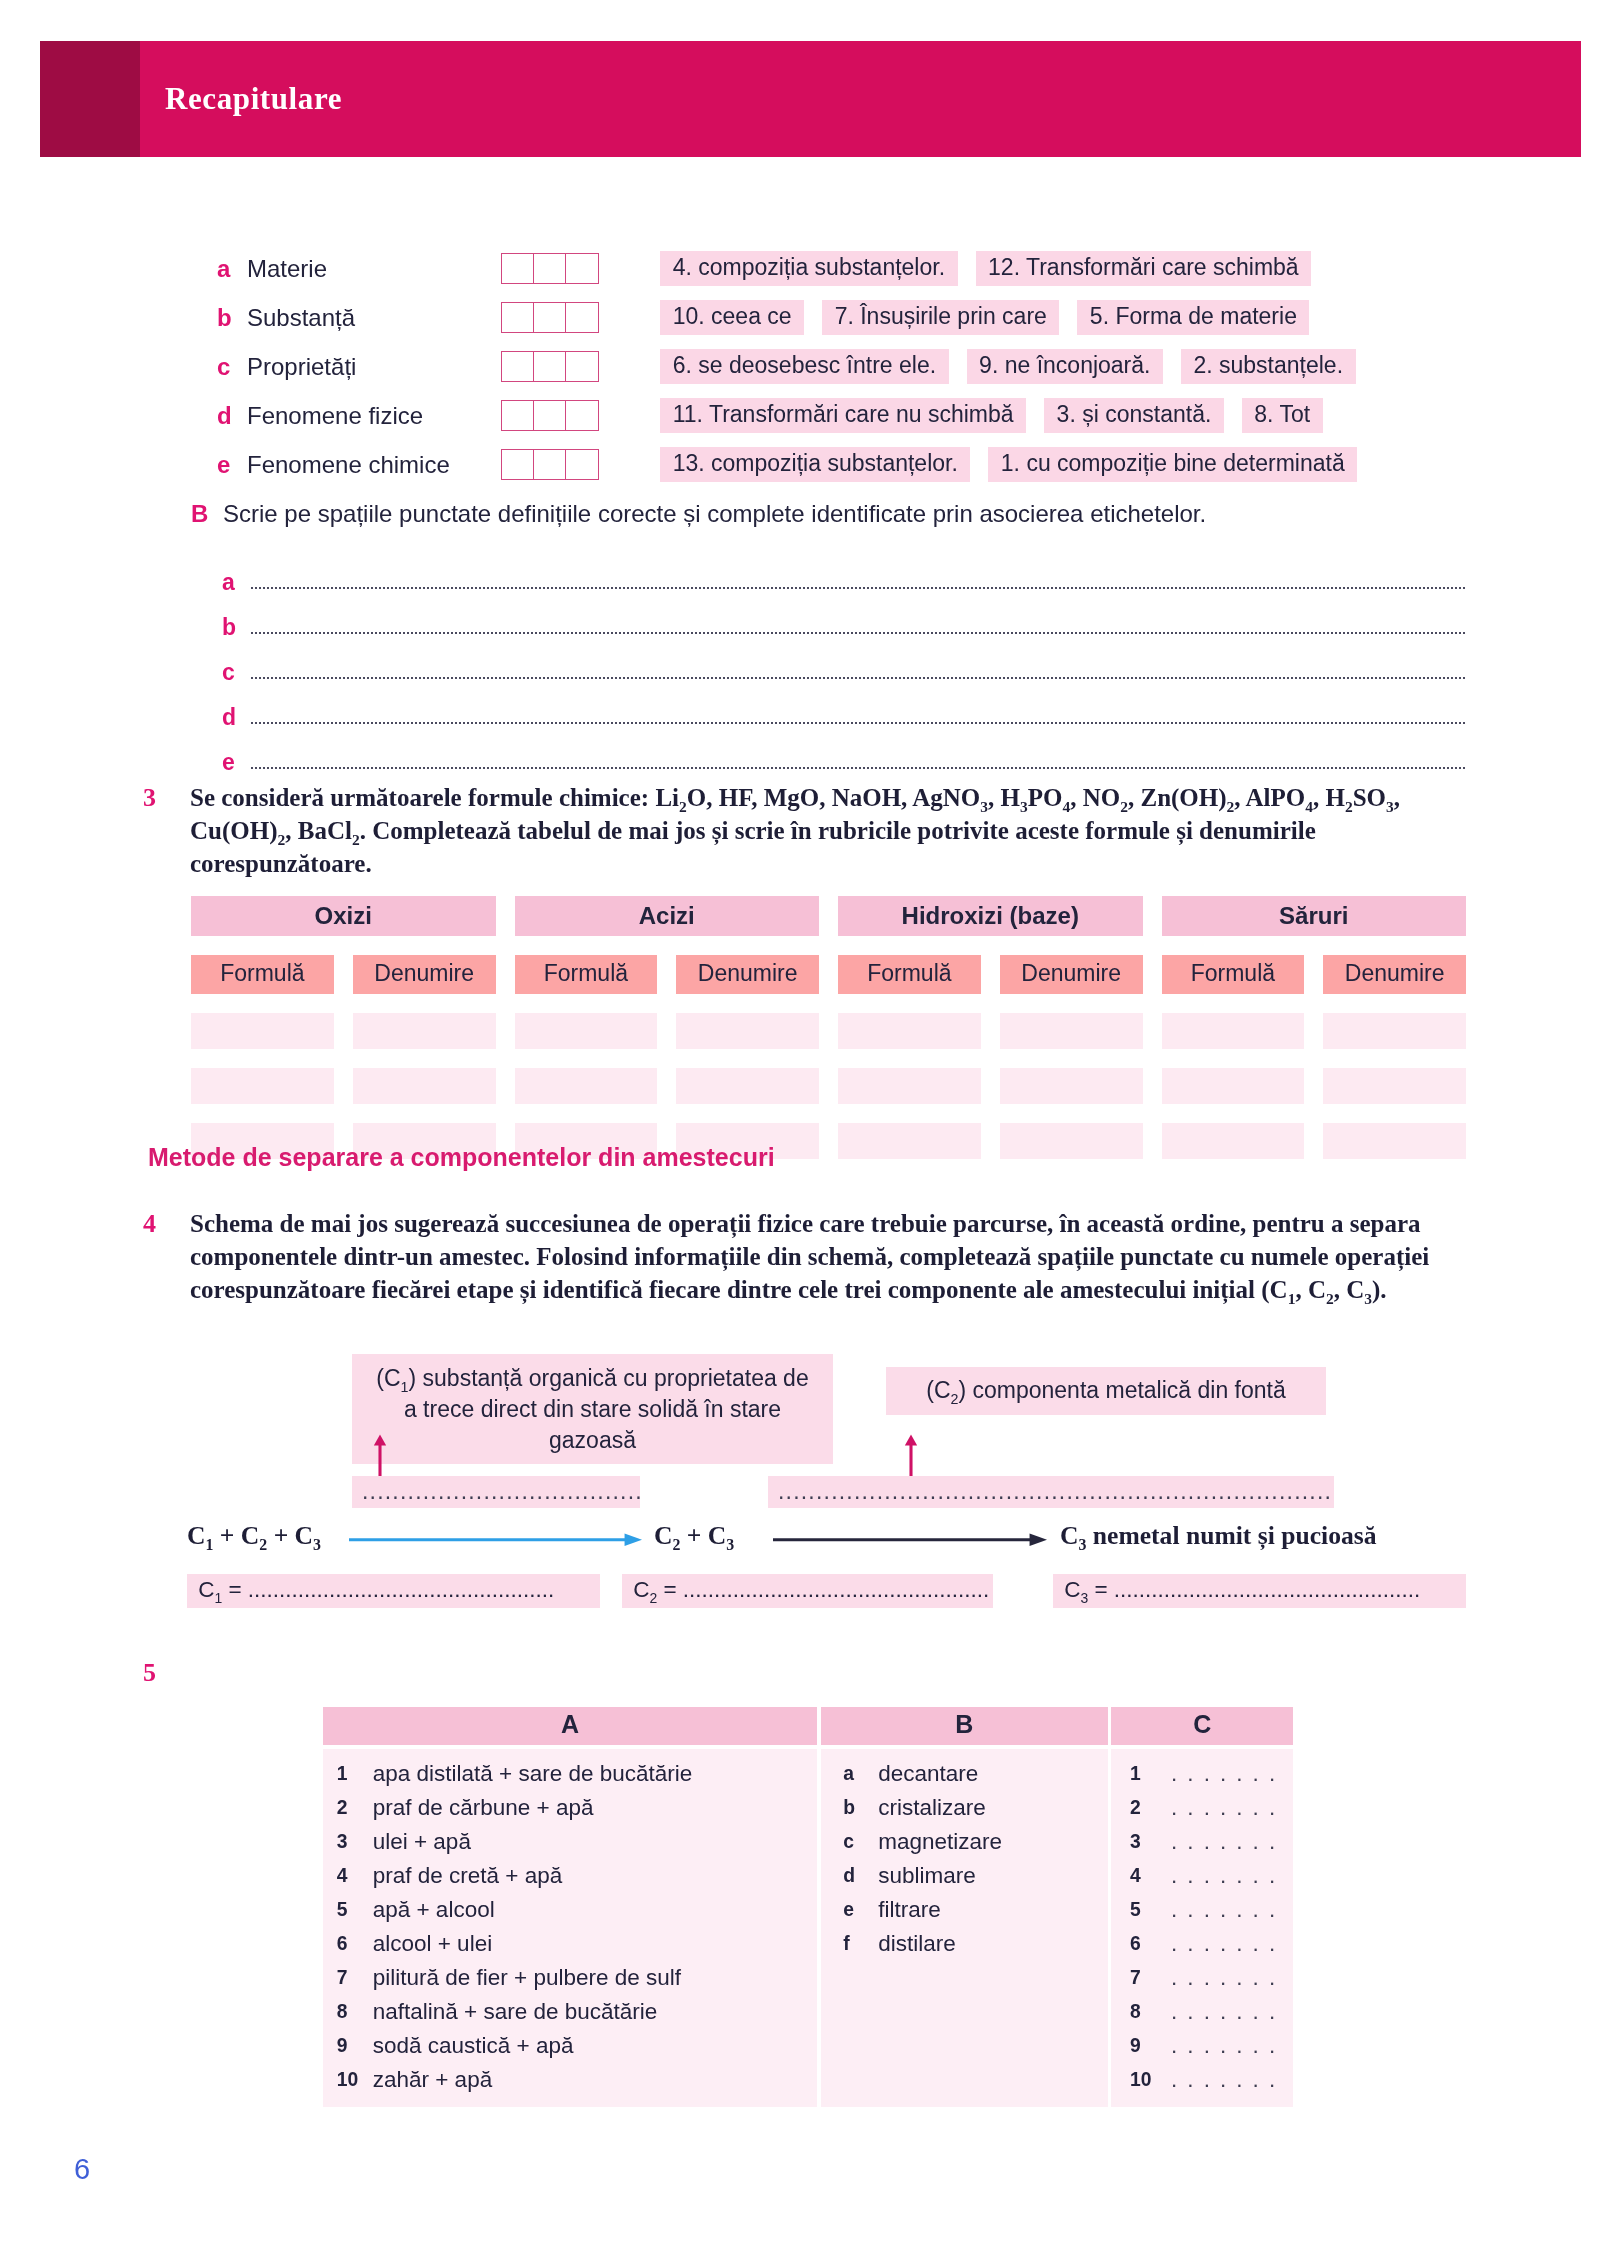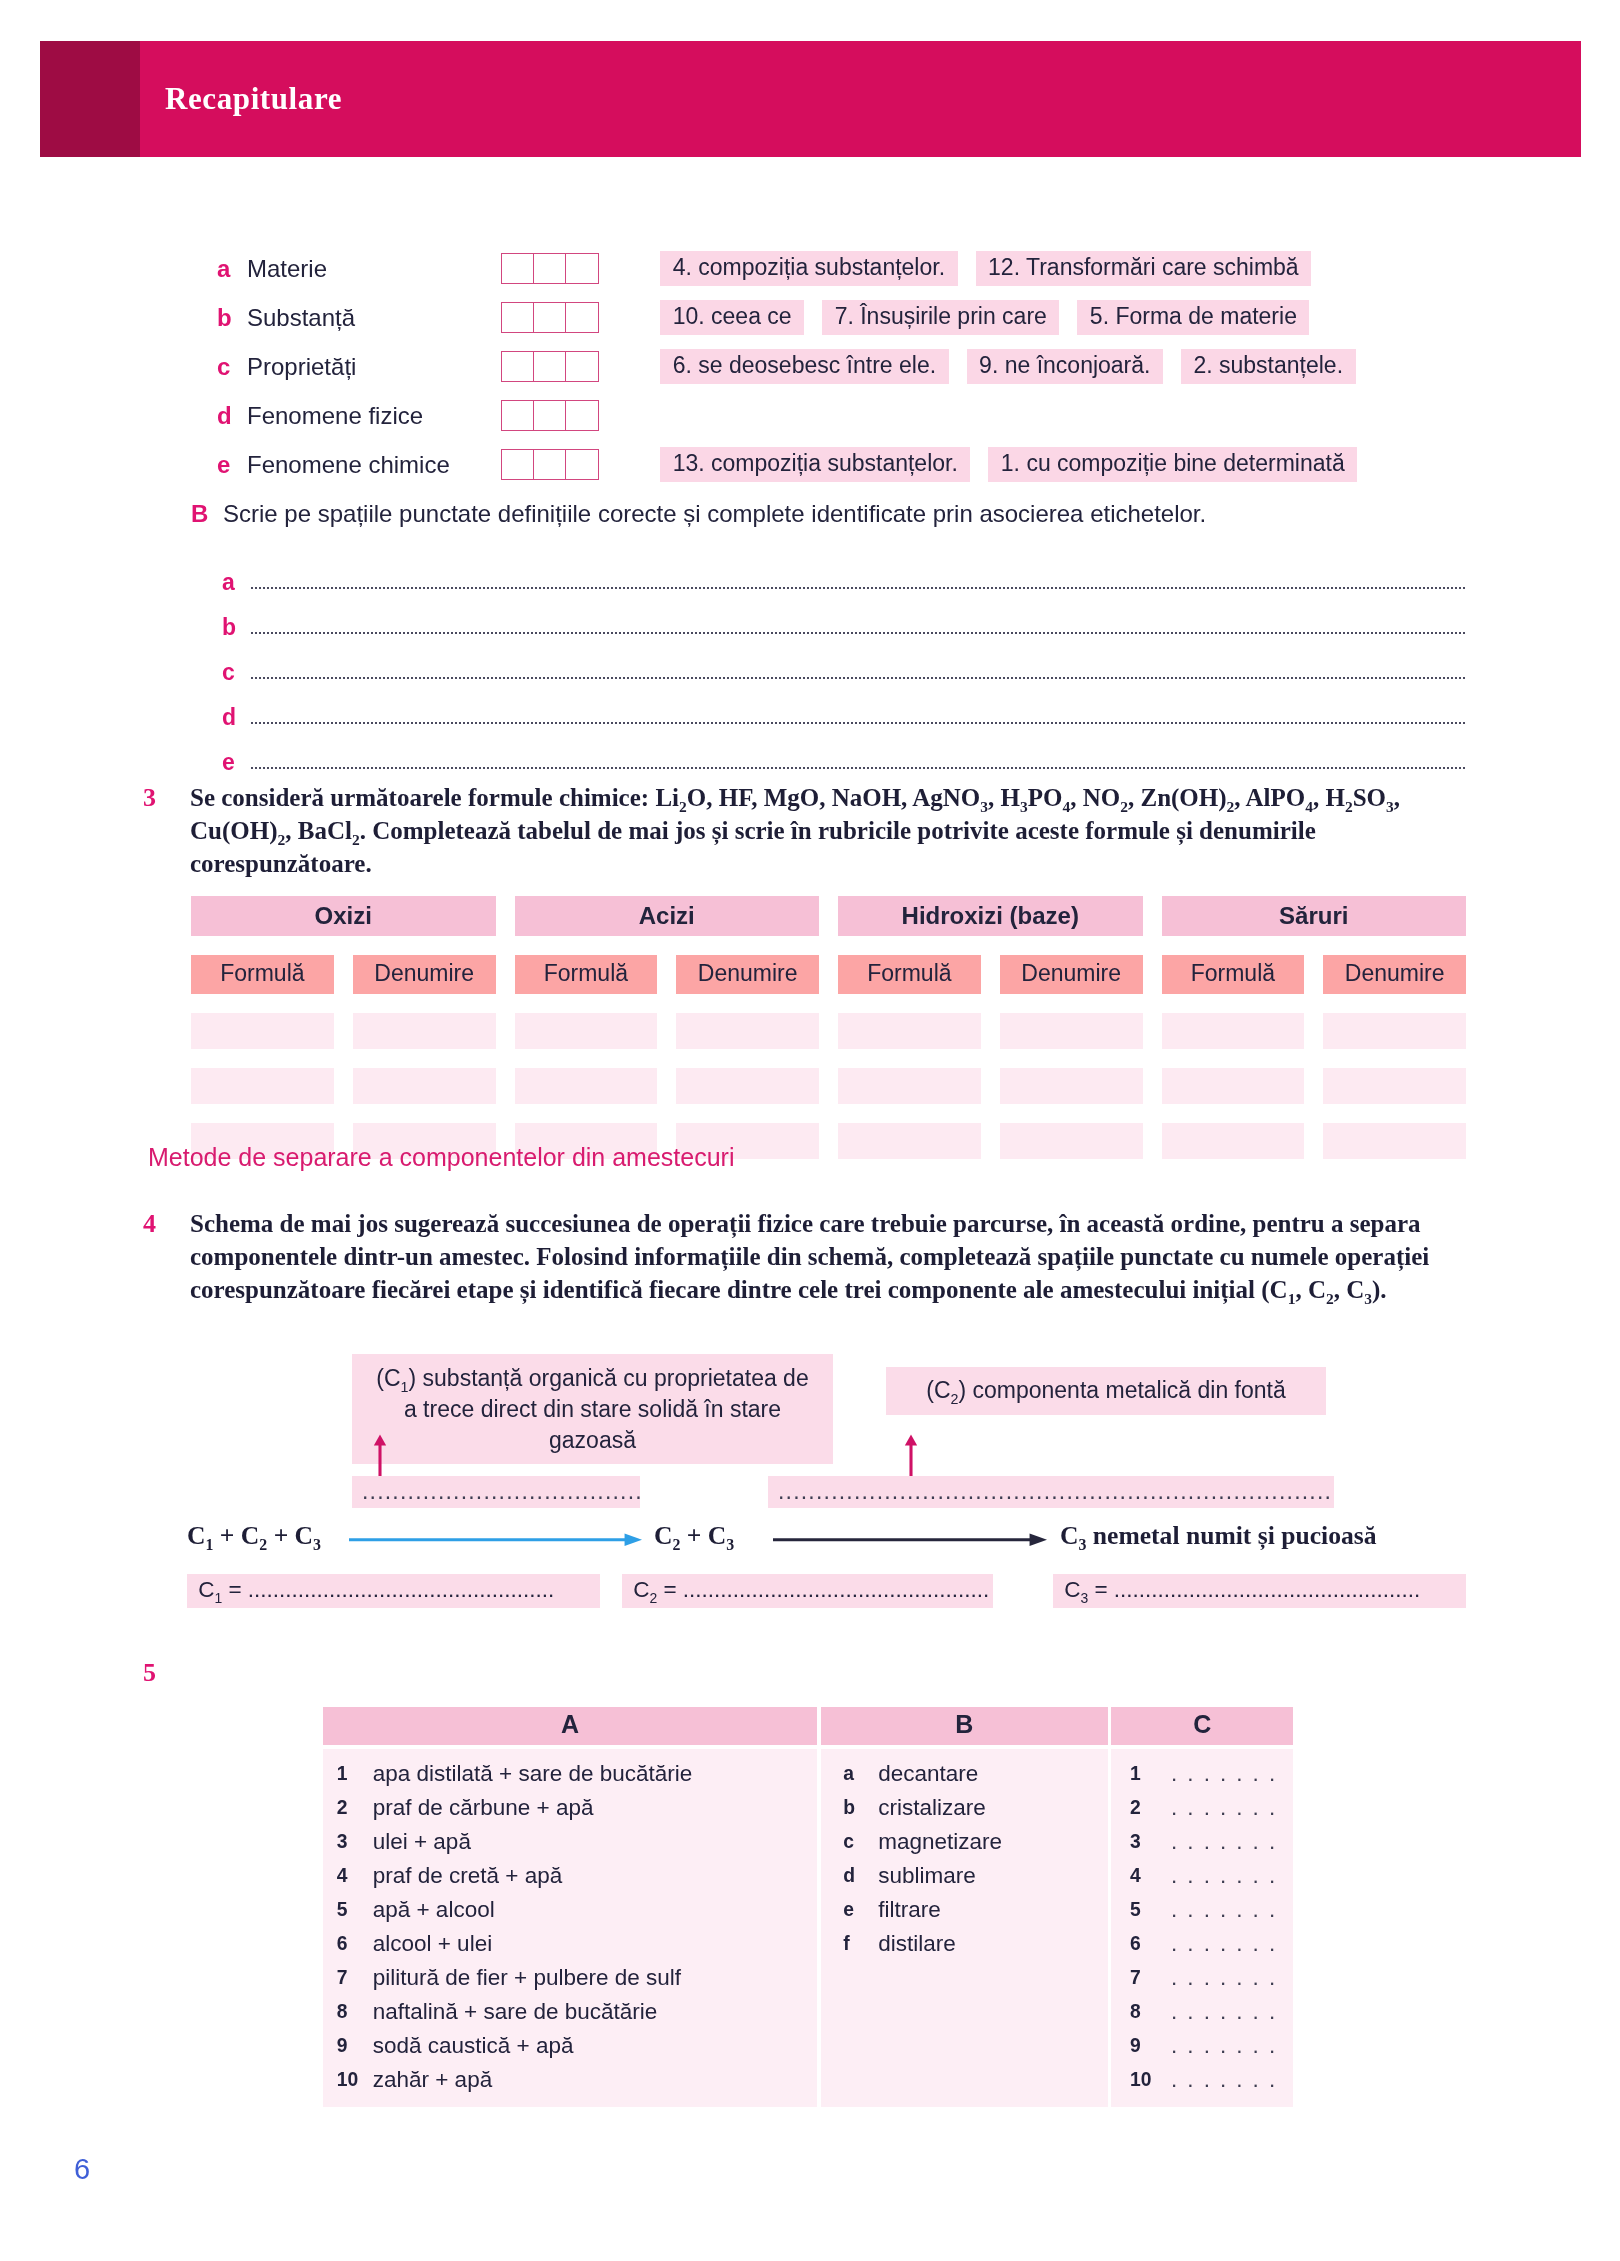"11. Transformări care nu schimbă" span.m-tags { html: none -> <span> <span>11. Transformări care nu schimbă</span> <span>3. și constantă.</span> <span>8. Tot</span> </span> }
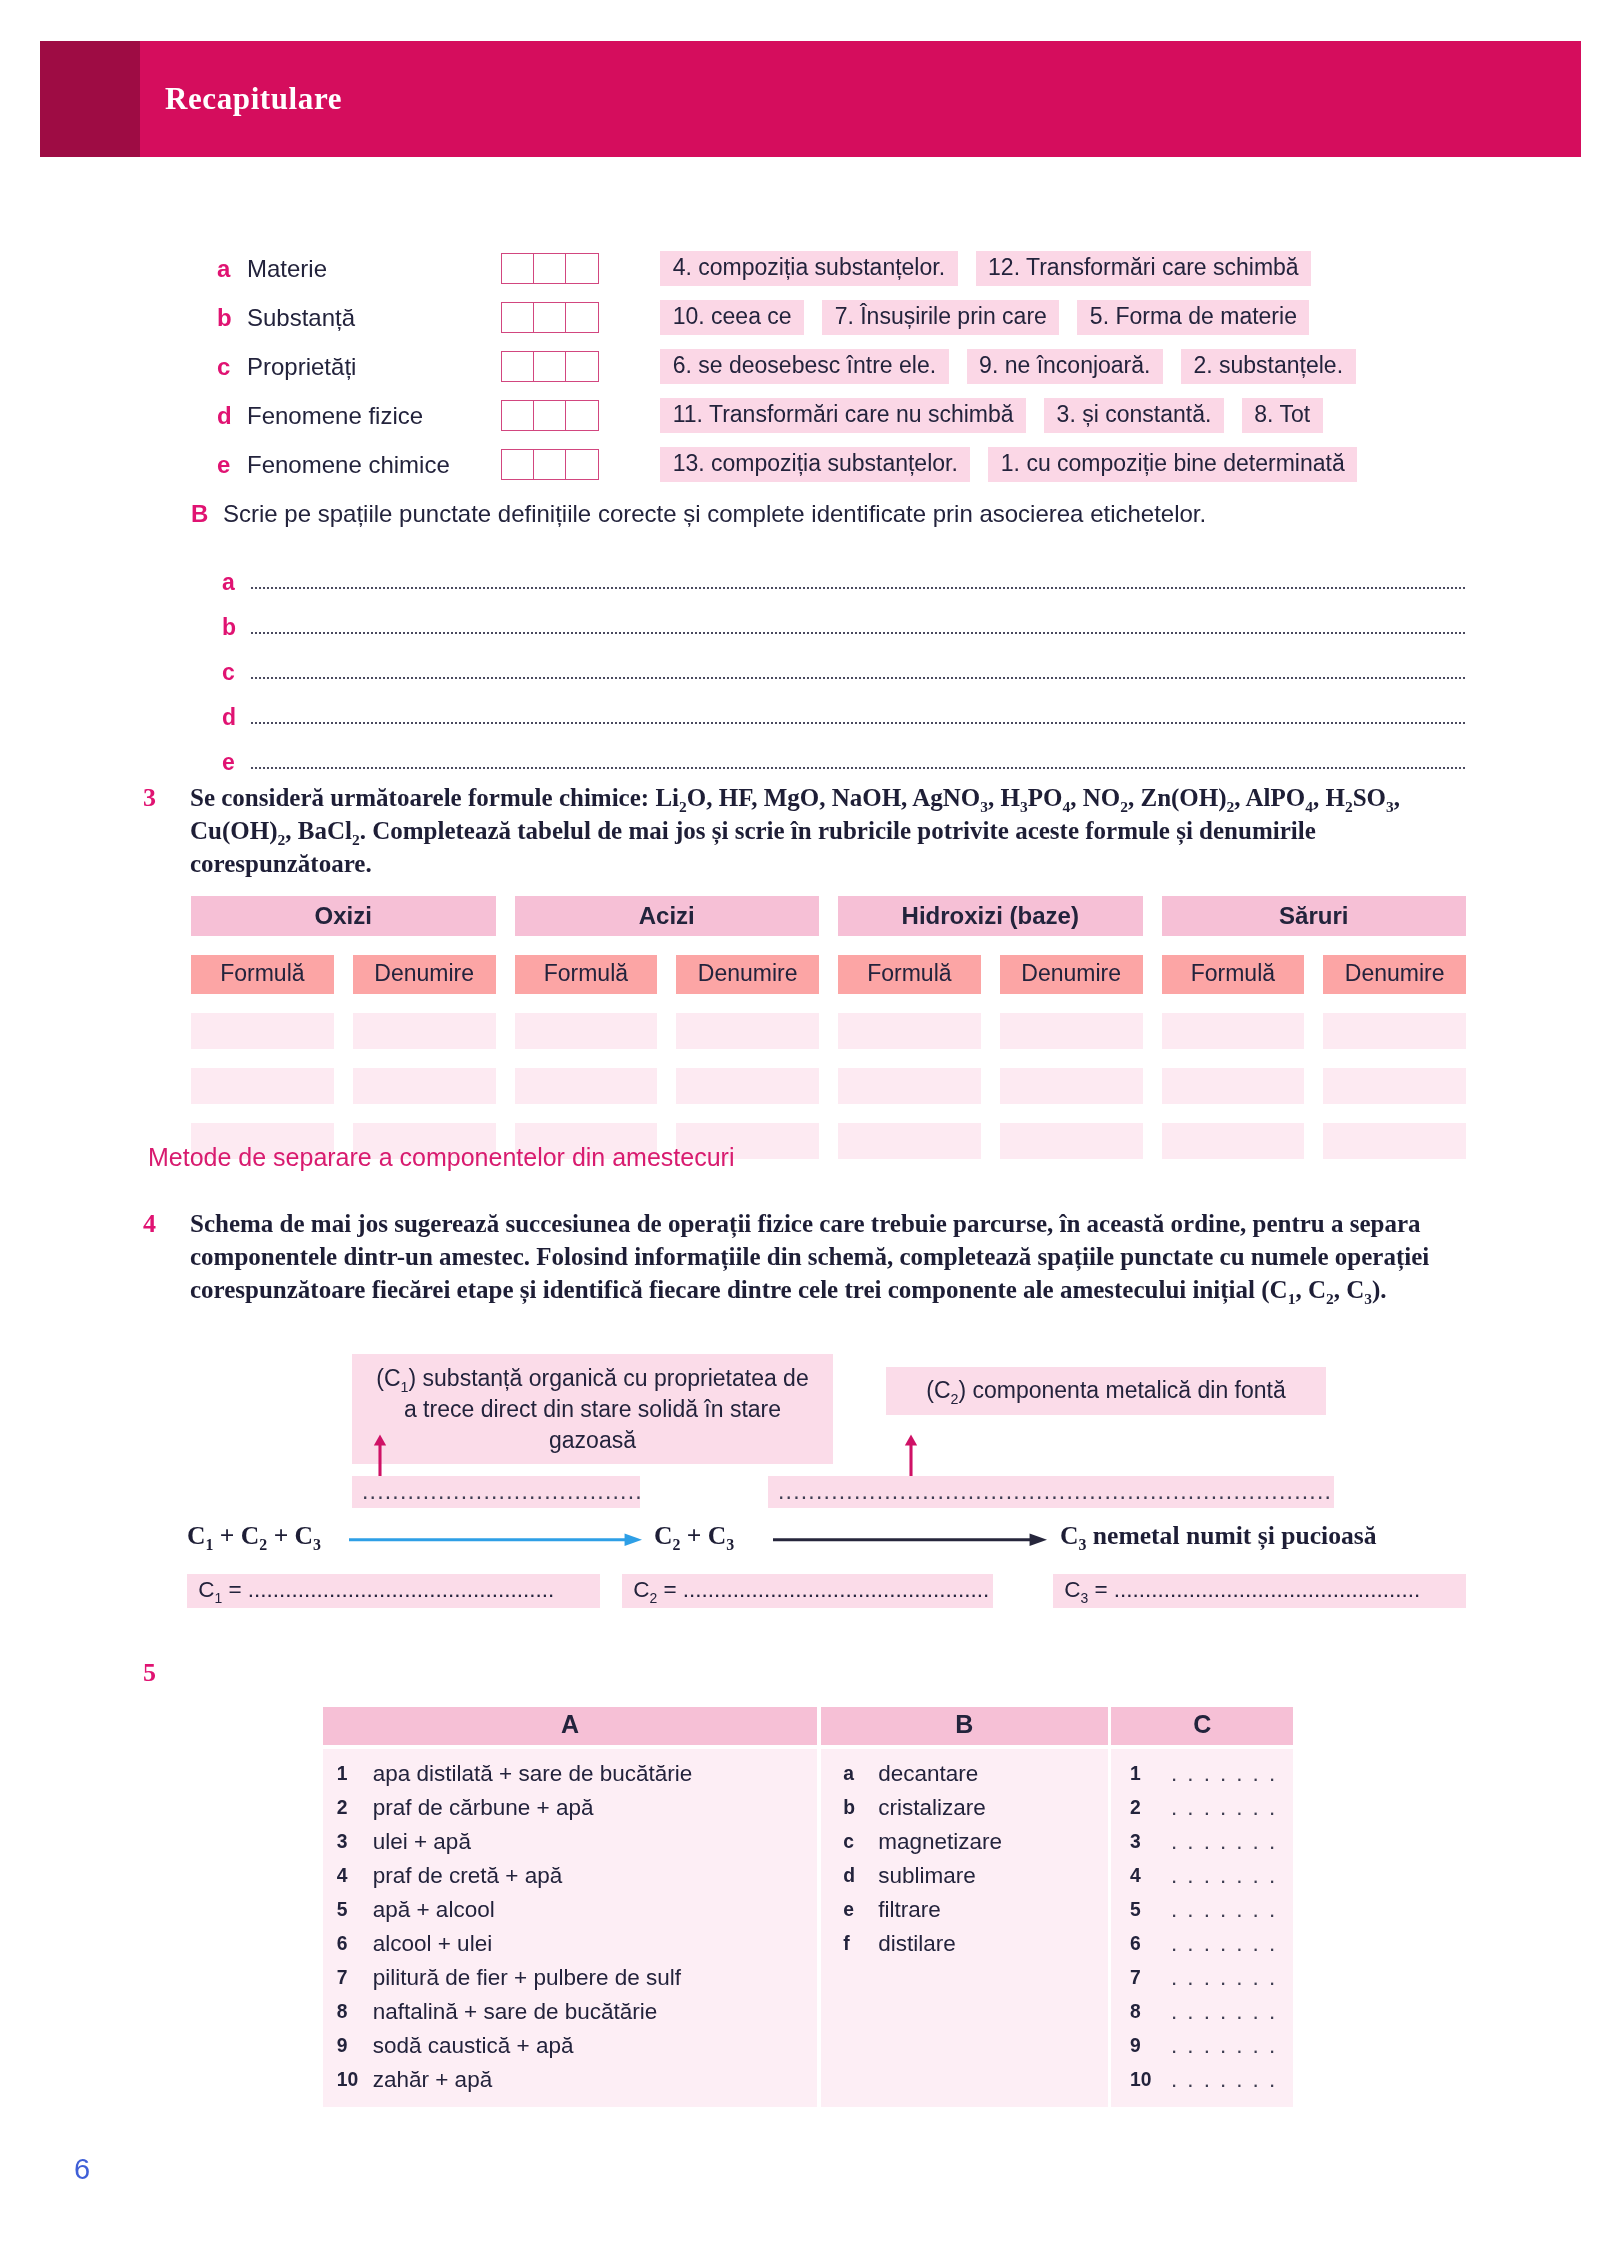"Metode de separare a componentelor" .sep-heading { font-weight: 400 -> 700 }
